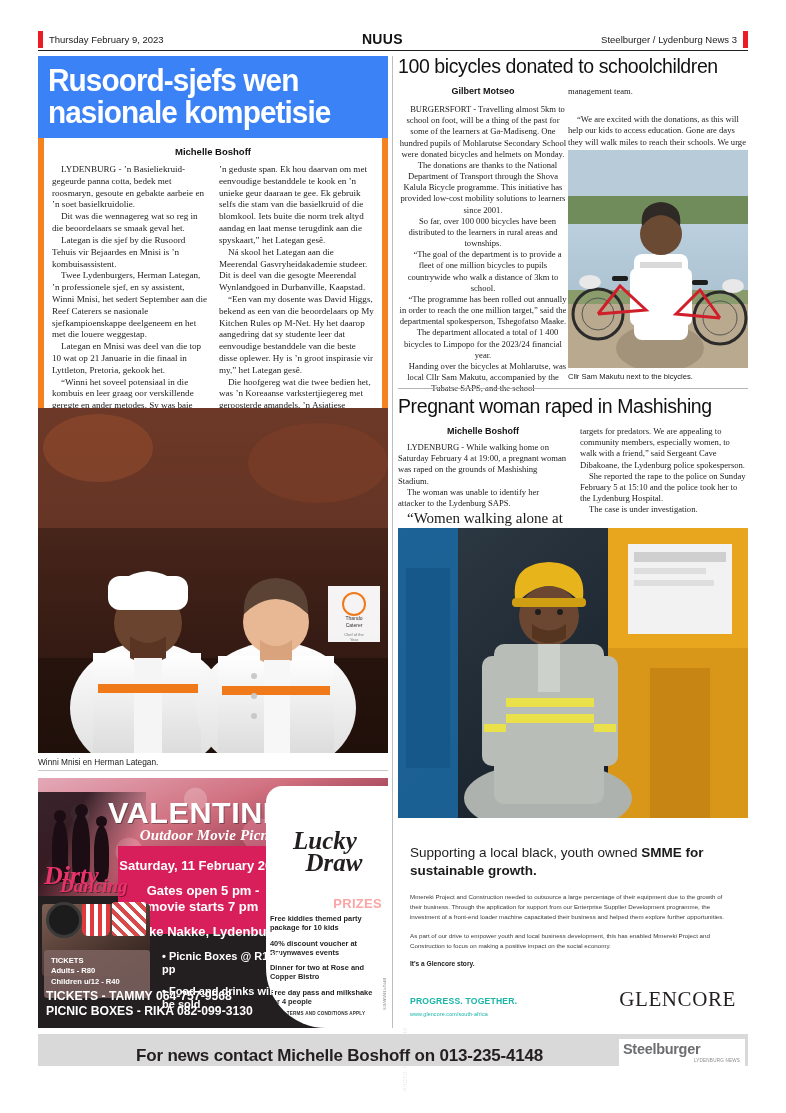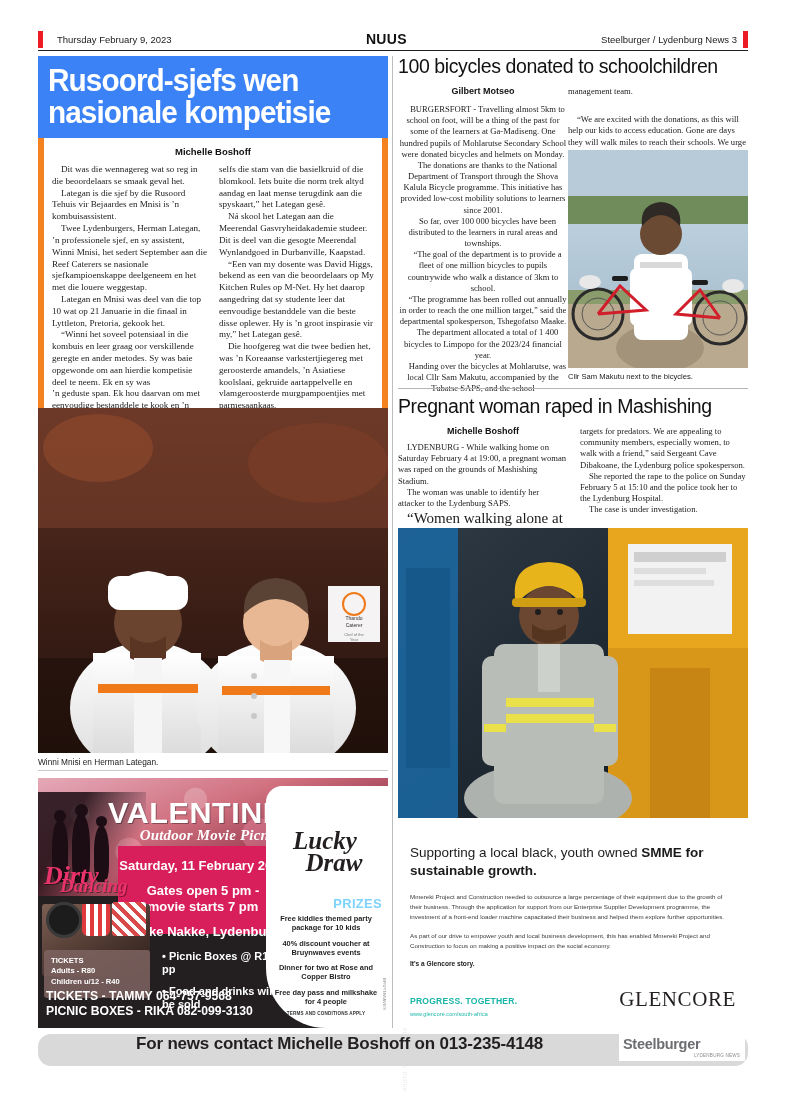"Thursday February 9, 2023" .mast-date { padding-left: 14px -> 6px }
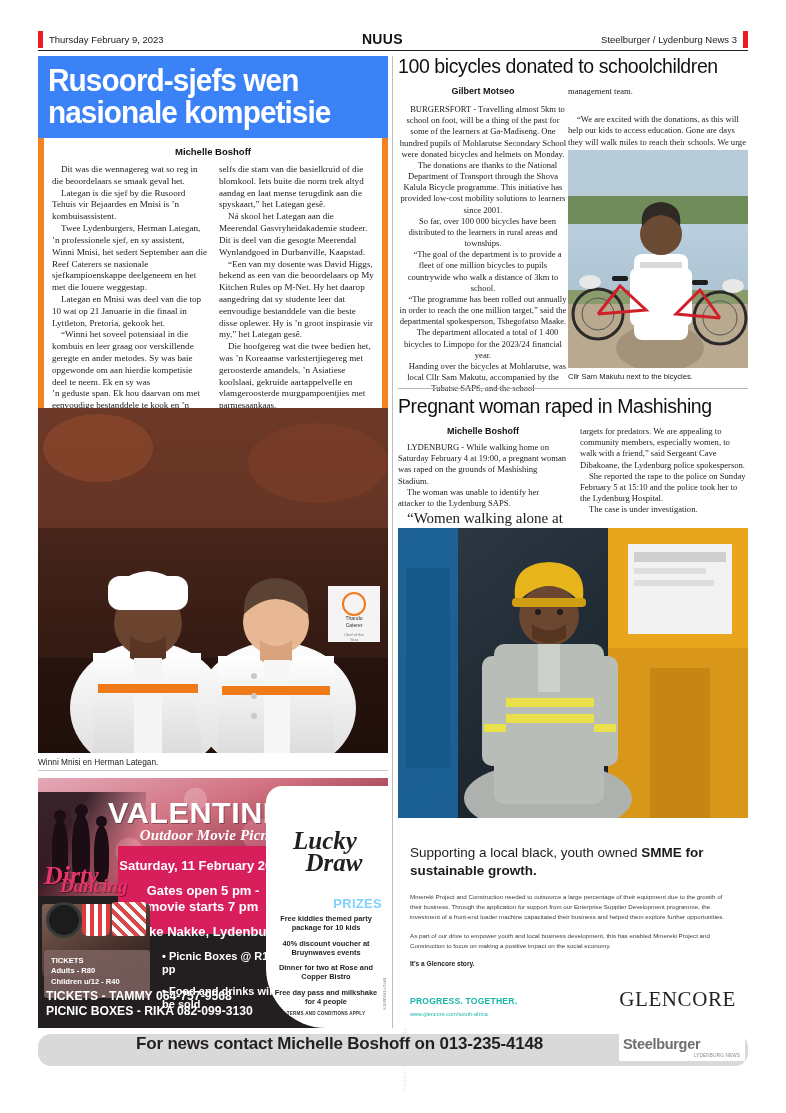"LYDENBURG - ’n Basieliekruid-gegeurde" p { html: none -> <p>LYDENBURG - ’n Basieliekruid-gegeurde panna cotta, bedek met roosmaryn, gesoute en gebakte aarbeie en ’n soet basielkruidolie.</p> }
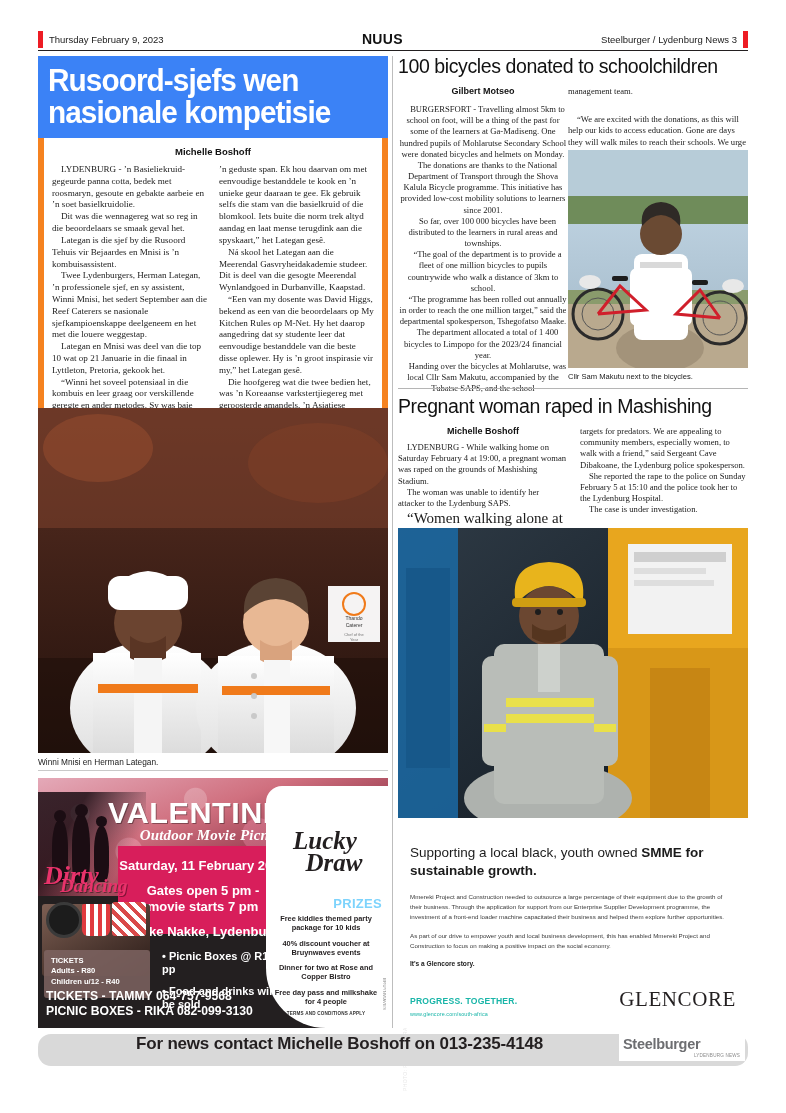"PRIZES" .prizes-h { color: #7dd3fc -> #fca5a5 }
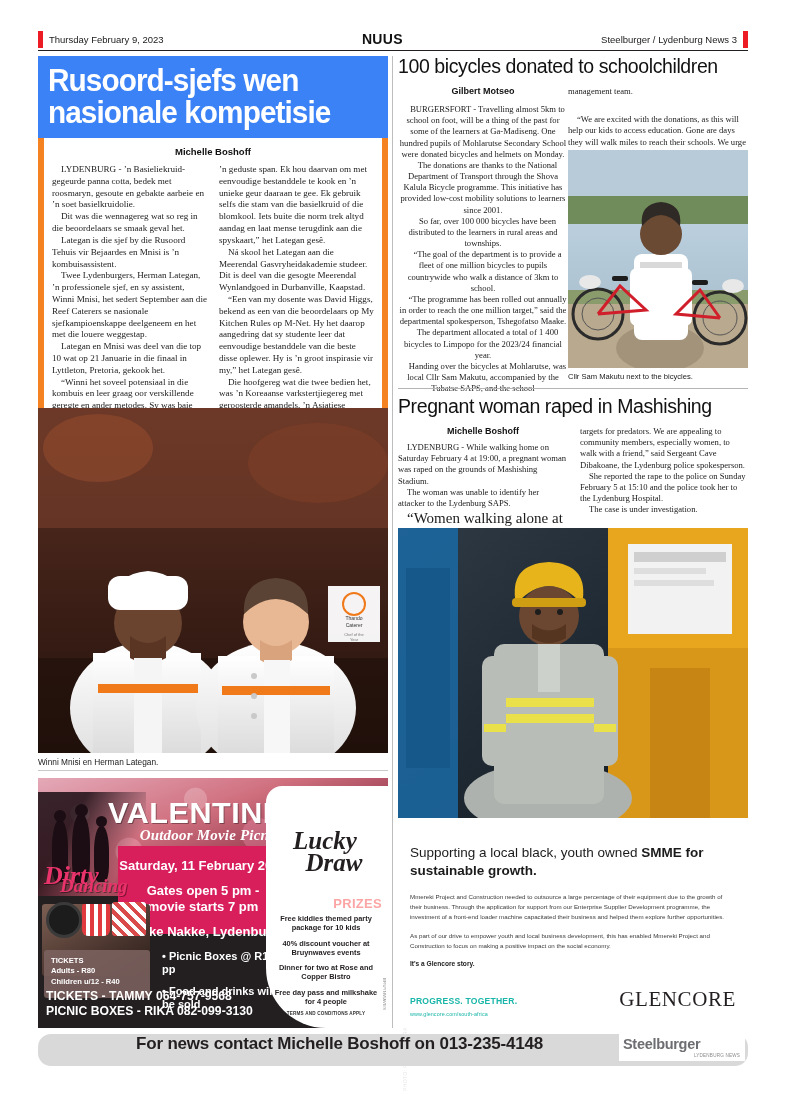"Free kiddies themed party package" .prize-list { text-align: center -> left }
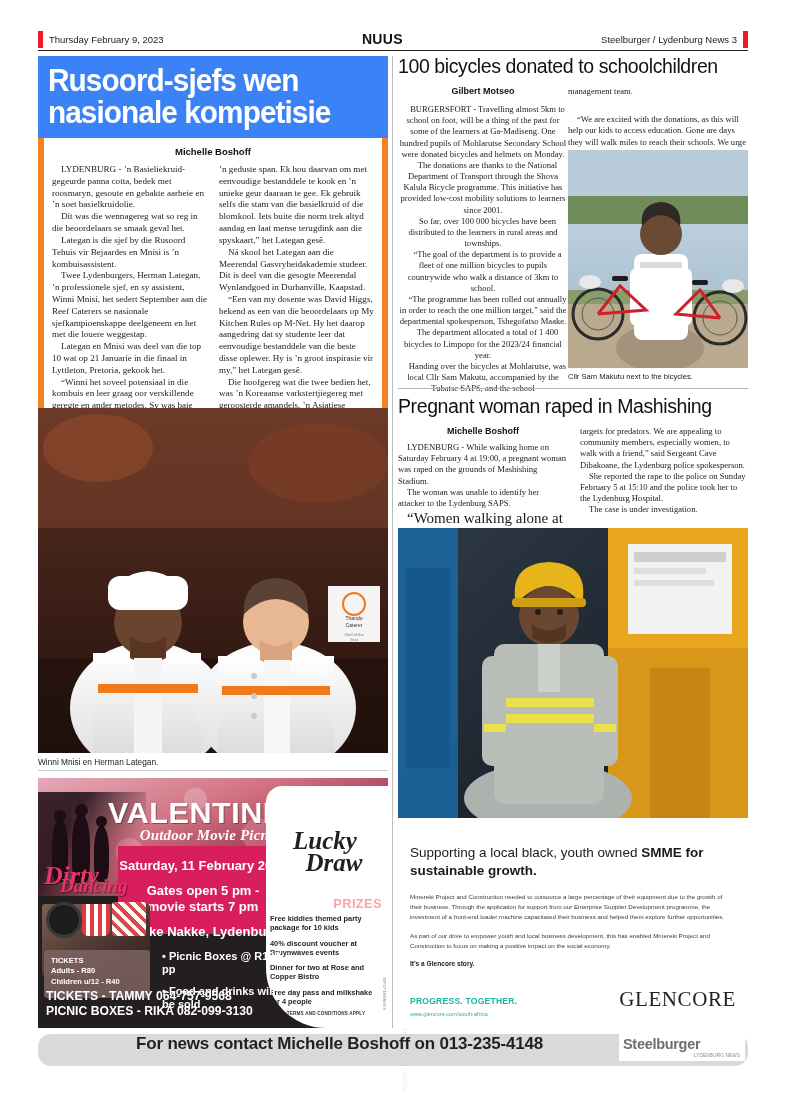"For news contact Michelle Boshoff" .footer { align-items: flex-start -> flex-end; border-radius: 13px -> none }
